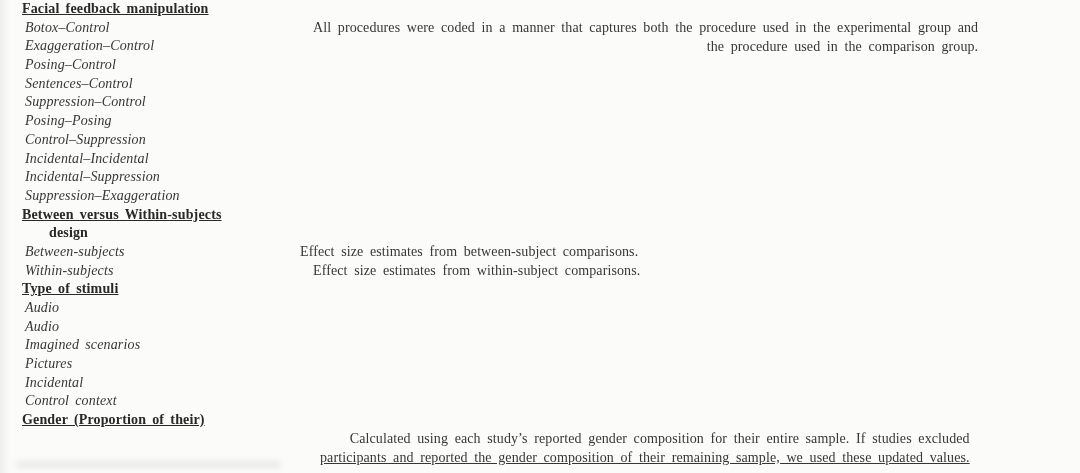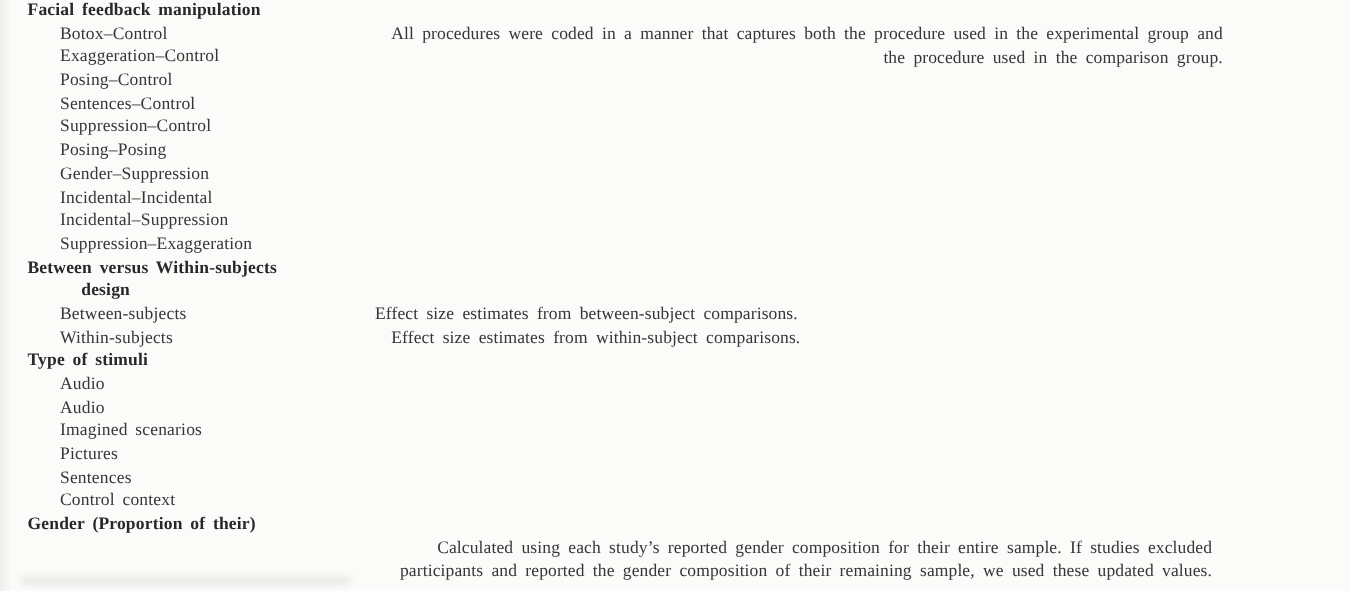"Facial feedback manipulation" .hdr { text-decoration: none -> underline }
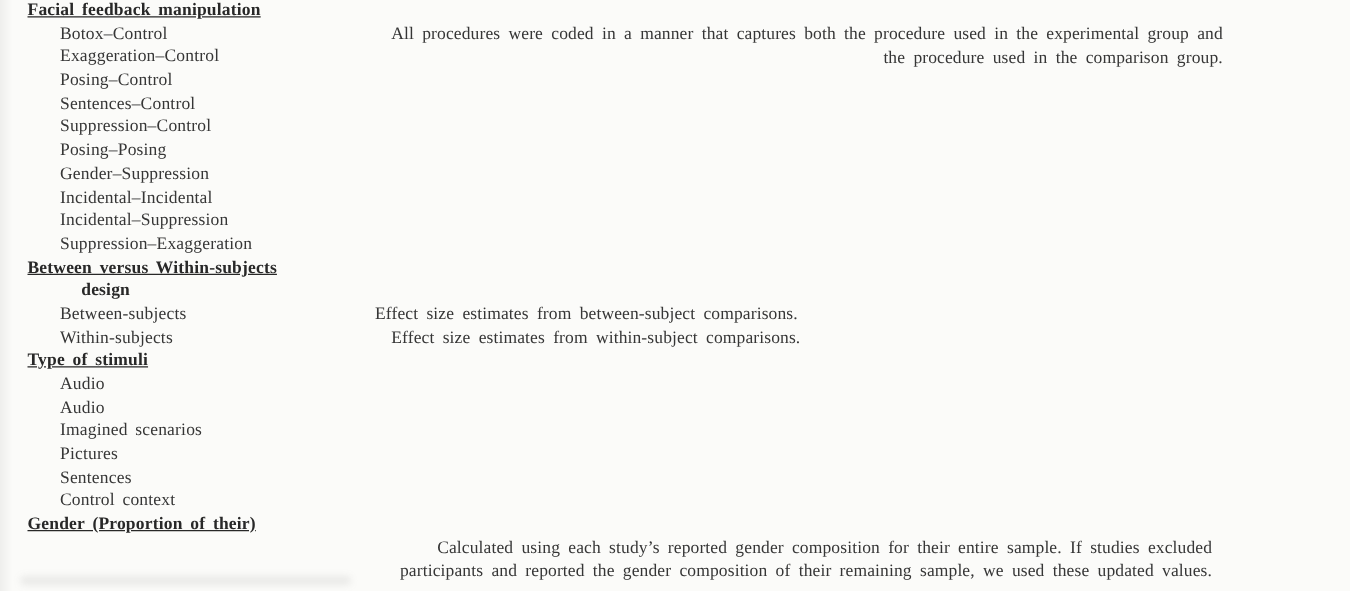"Botox–Control" .item { font-style: none -> italic; padding-left: 48px -> 25px }
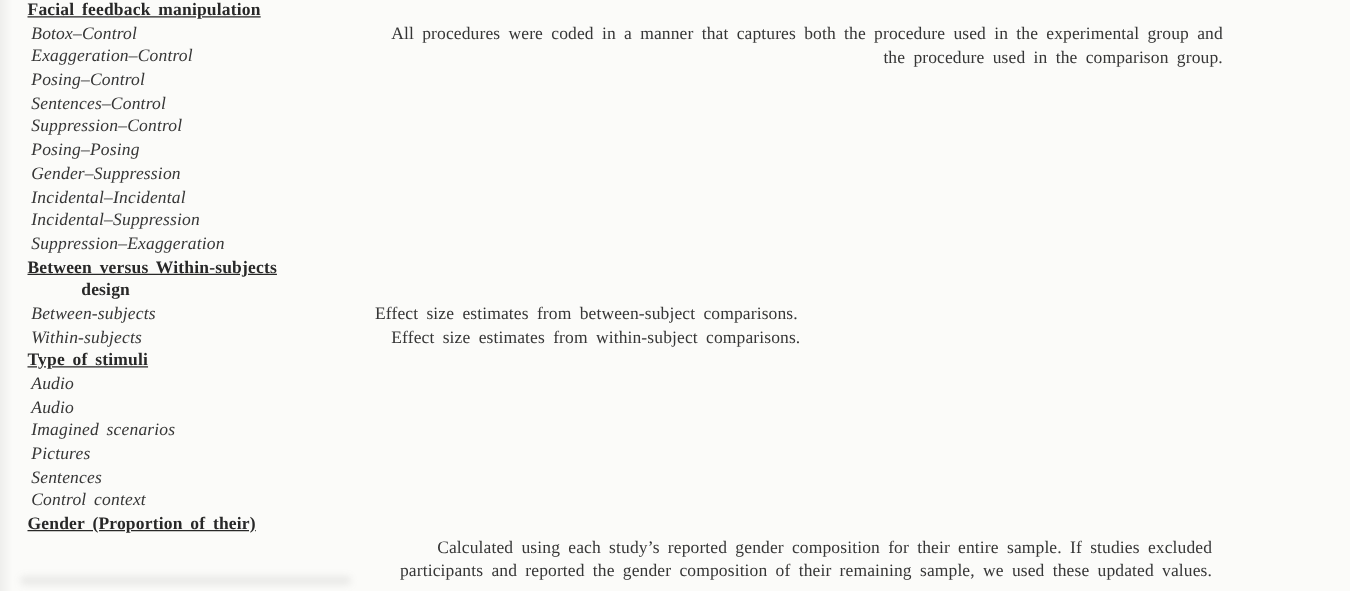"Gender–Suppression" div.line { text: Gender -> Control }
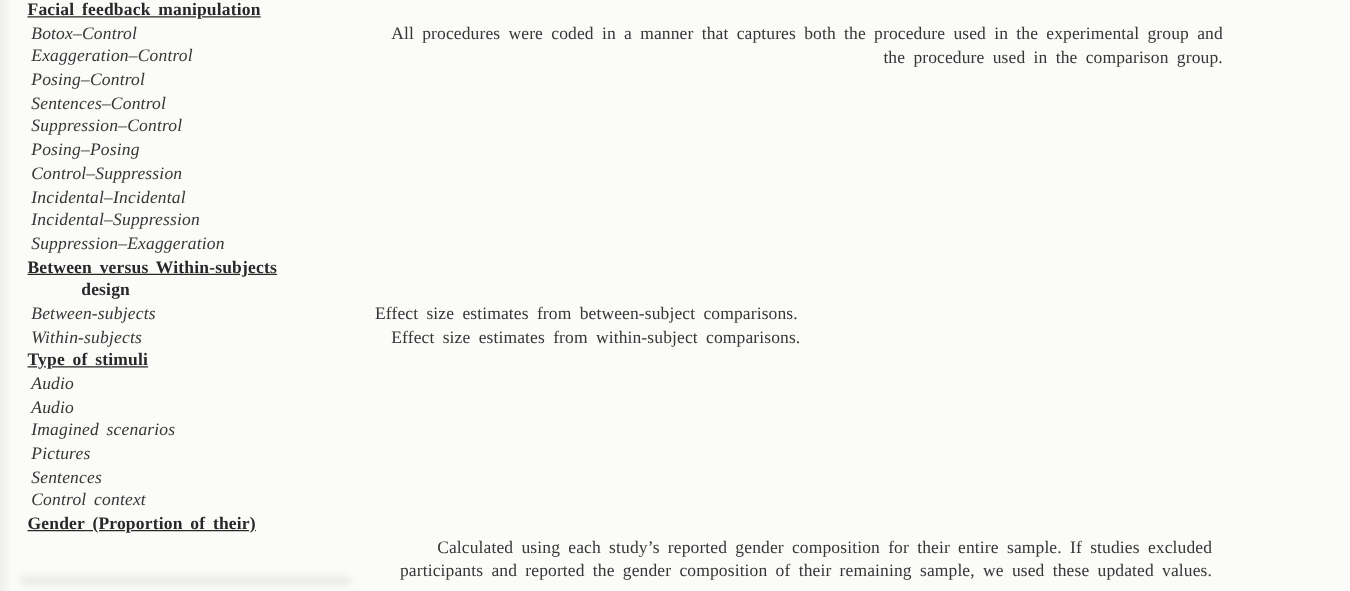"design" .hdr2 { margin-left: 16px -> none }
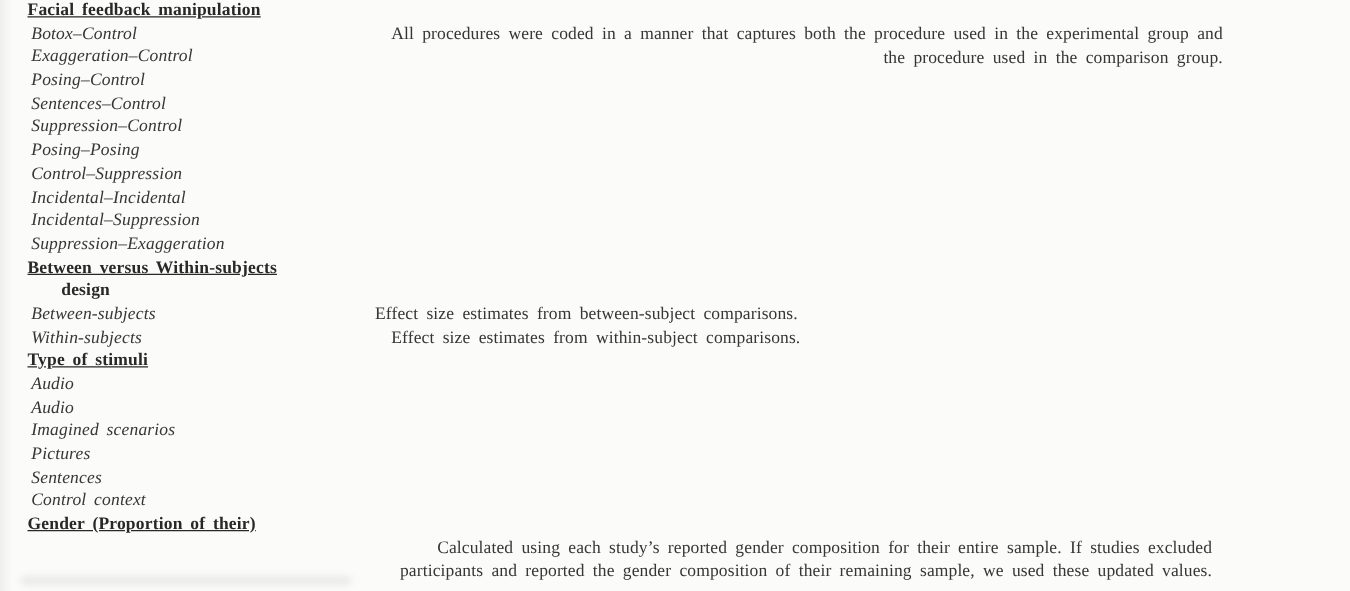"Sentences" div.line { text: Sentences -> Incidental }
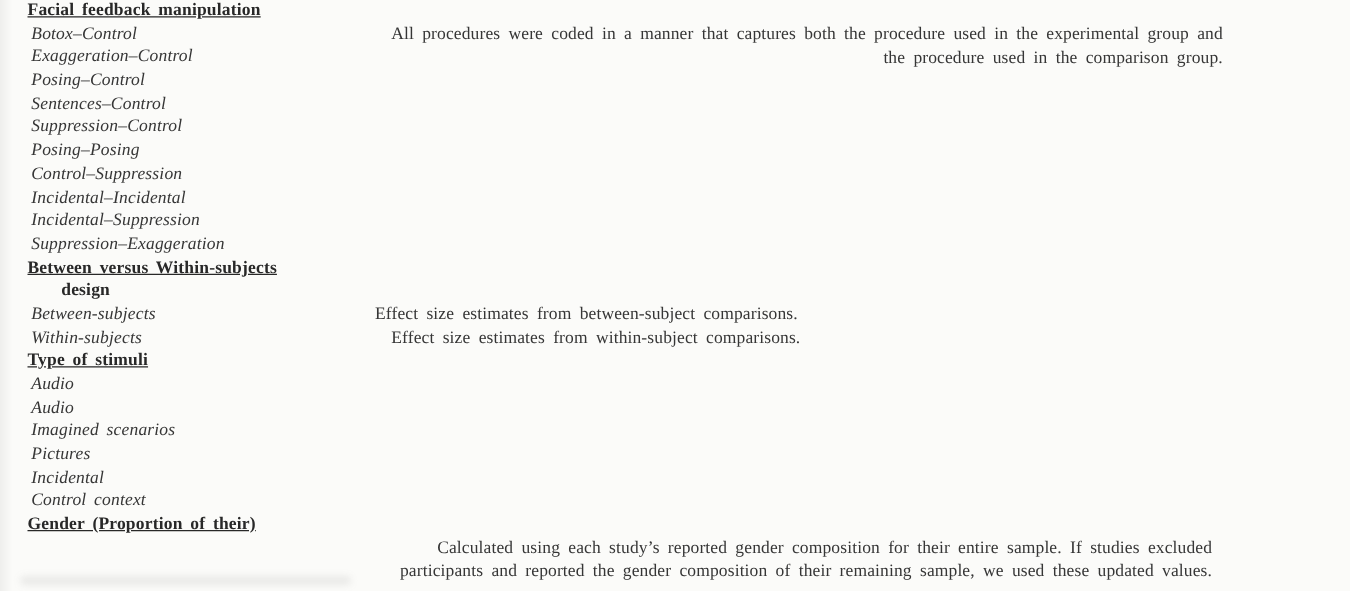"participants and reported the gender" .cont2 { text-decoration: none -> underline }
